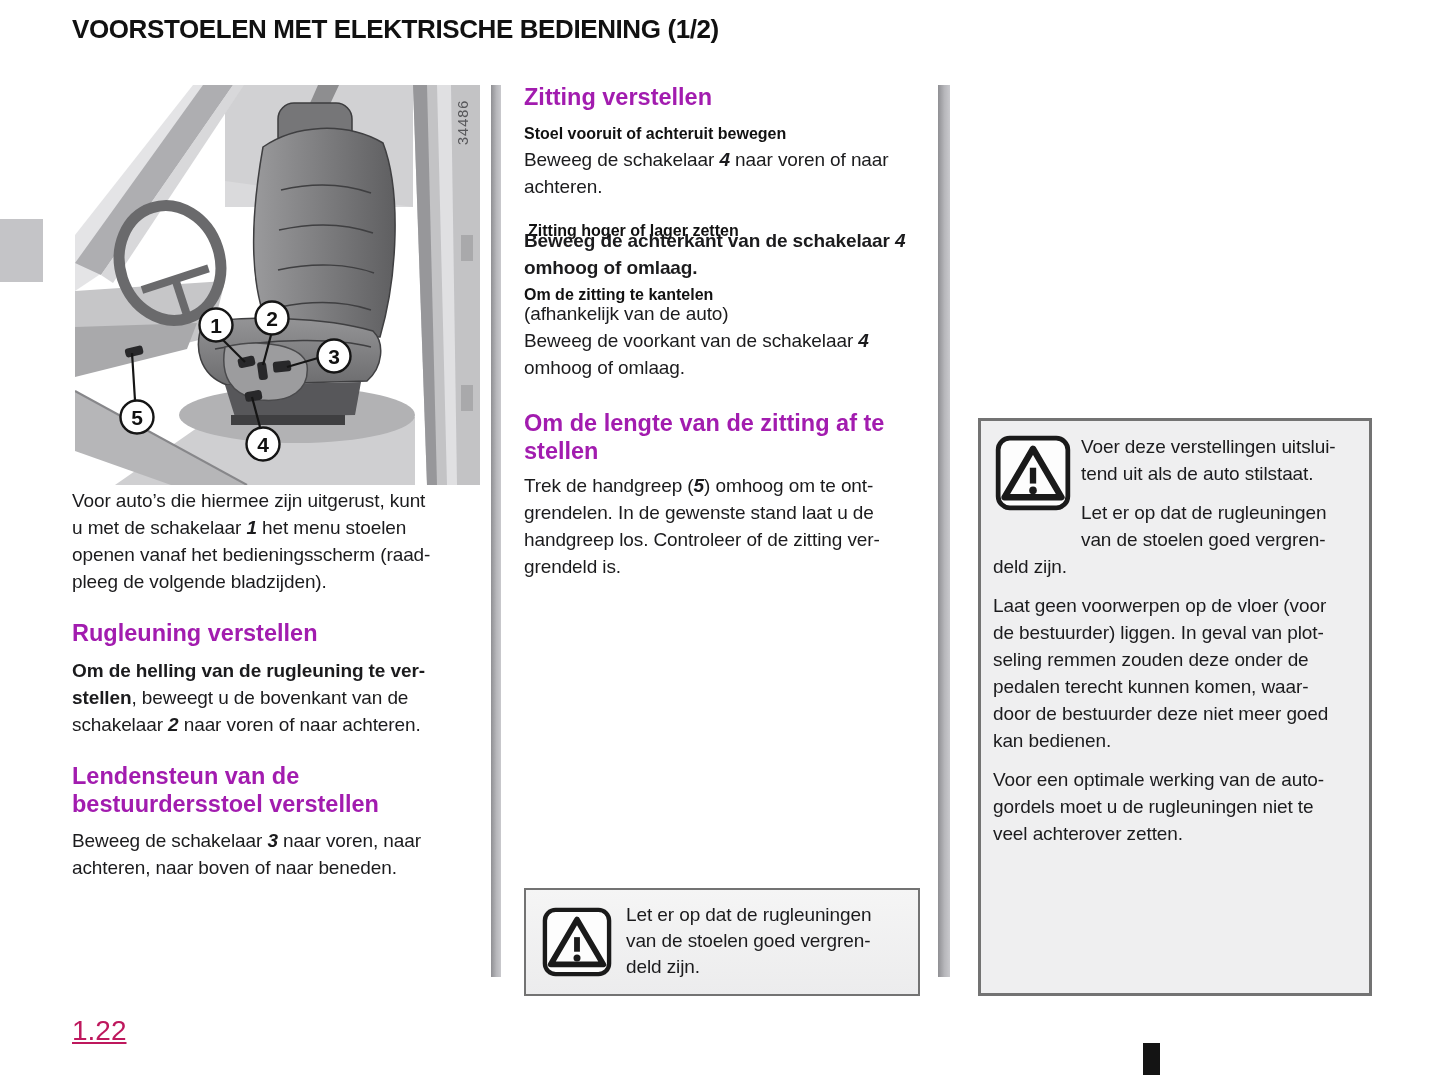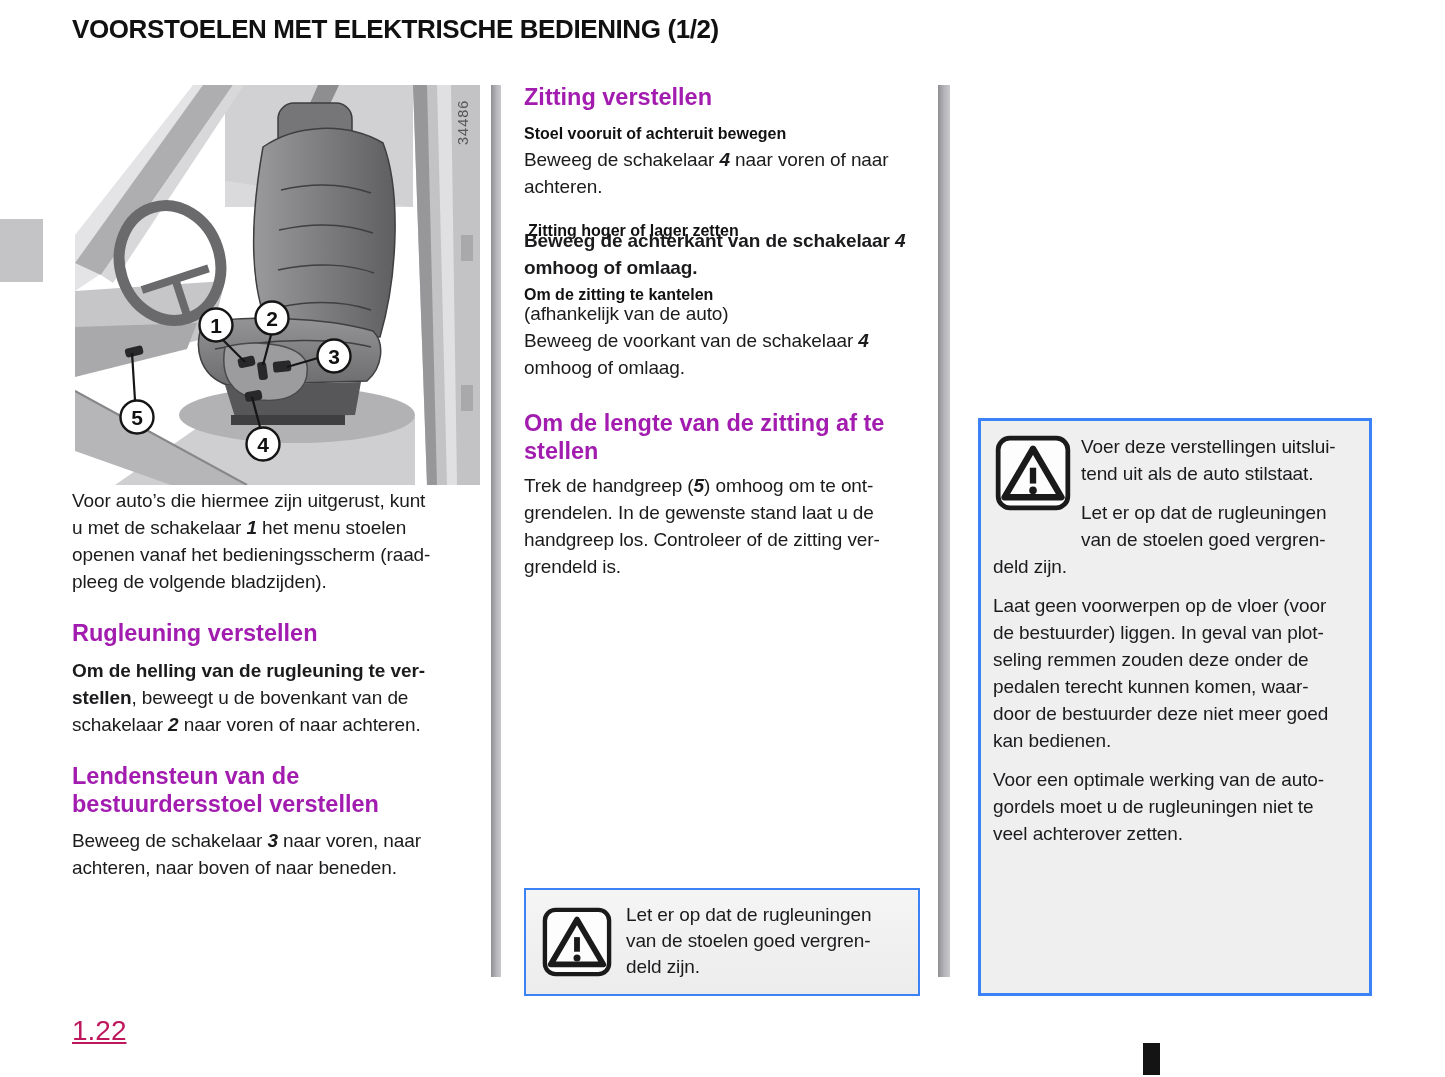"Voer deze verstellingen uitslui-" .warn-box { border: 2px solid #3b82f6 -> 2px solid #737373 }
